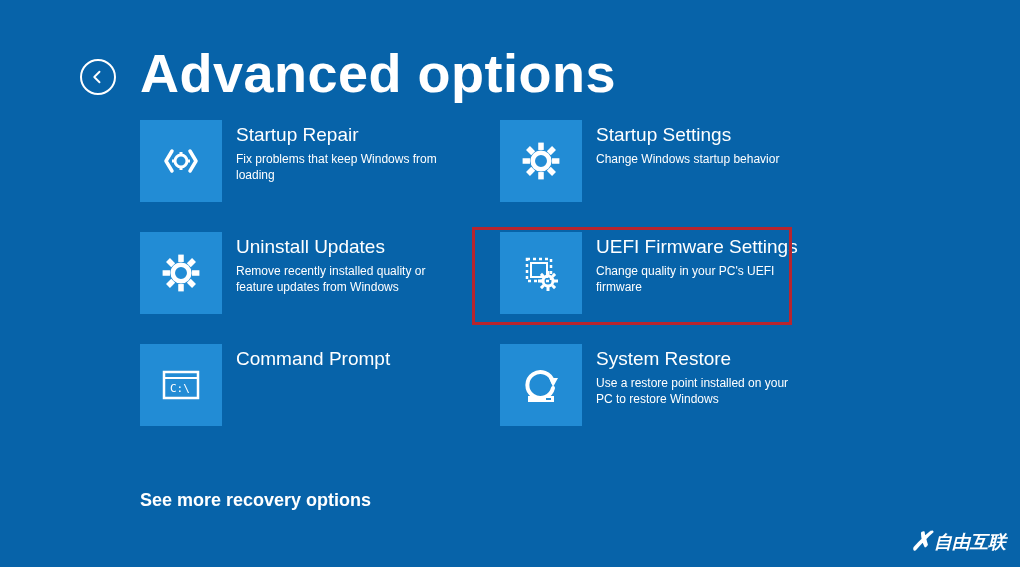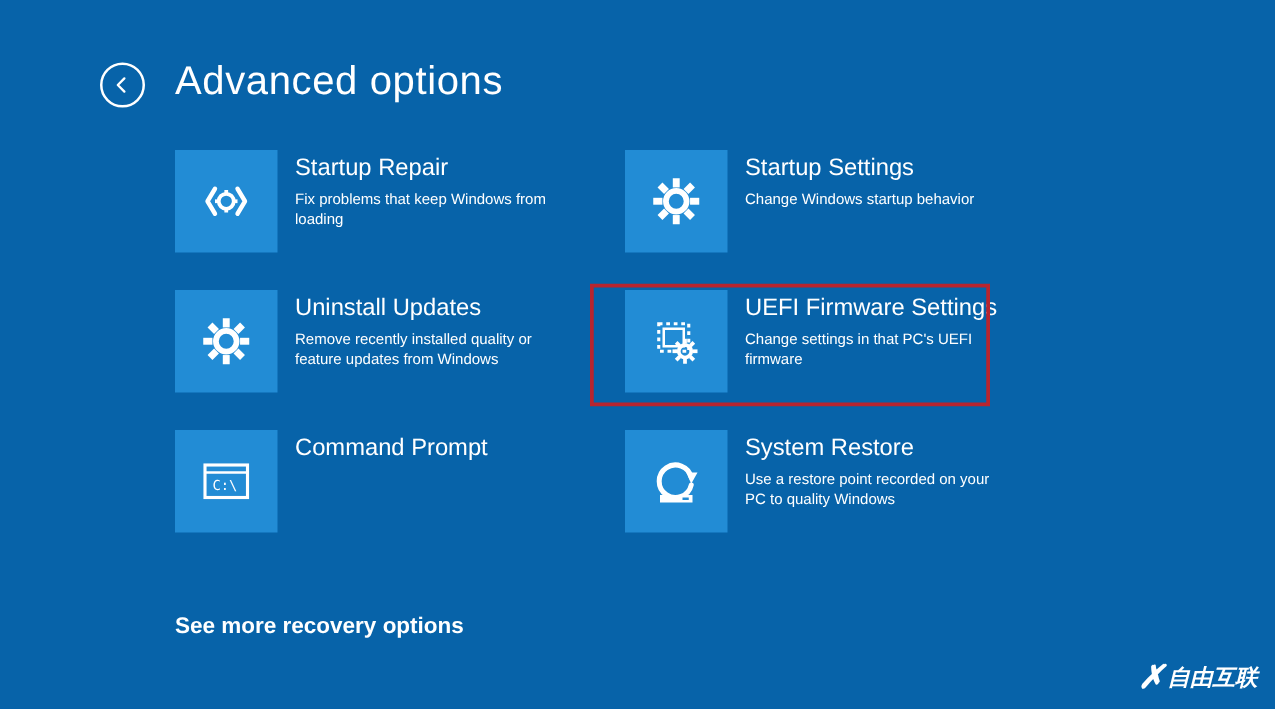"Advanced options" .title { font-size: 32px -> 54px; font-weight: 400 -> 700 }
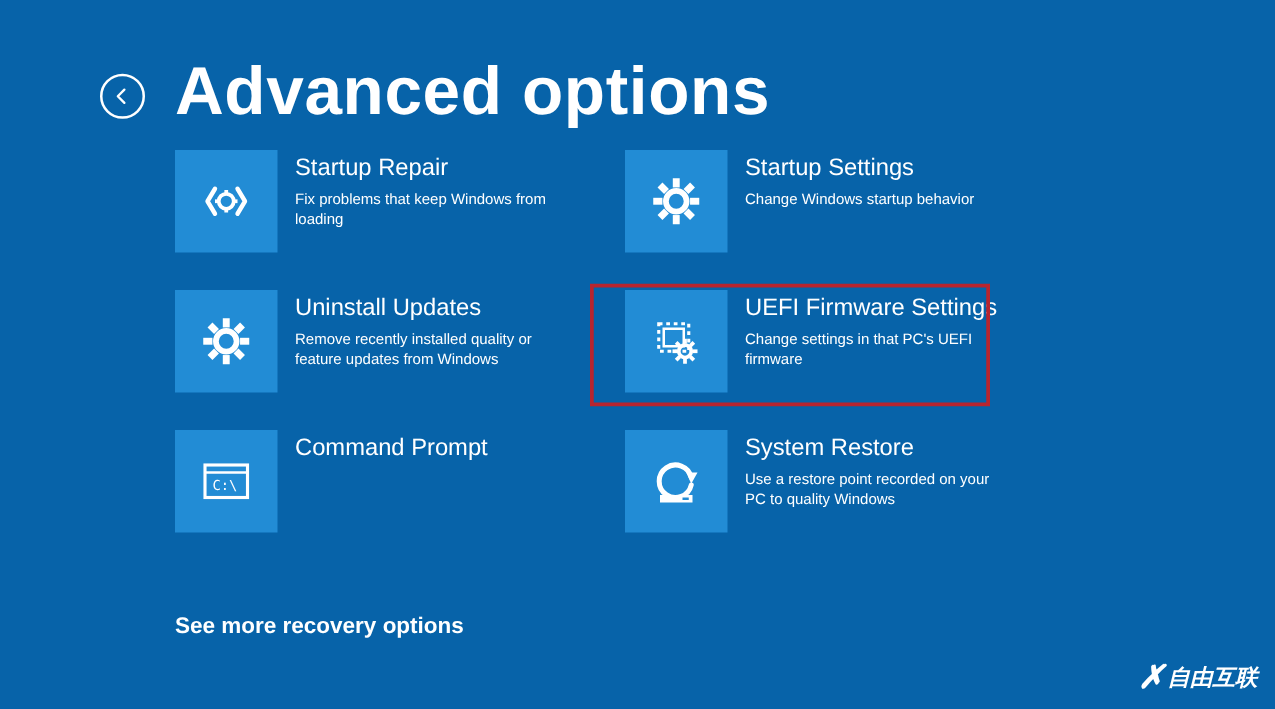"Change settings in that PC's" div.tile-desc { text: settings in that -> quality in your }
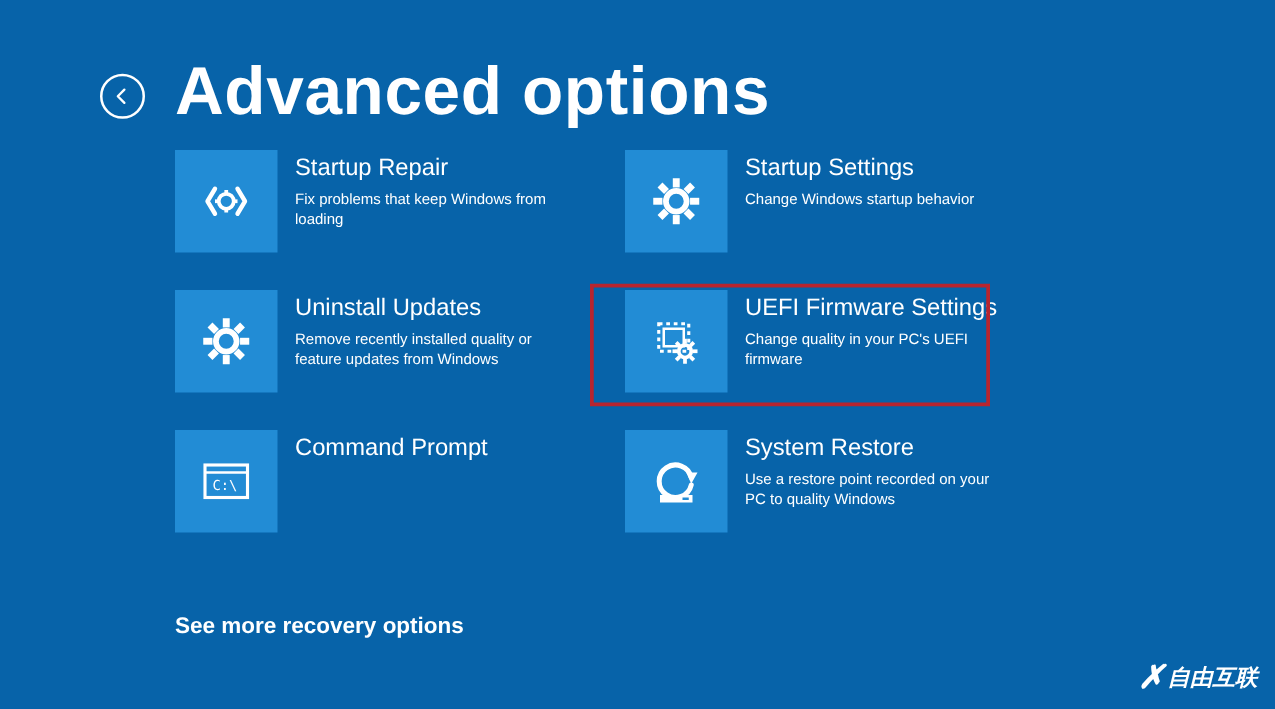"Use a restore point recorded" div.tile-desc { text: recorded on your PC to quality -> installed on your PC to restore }
